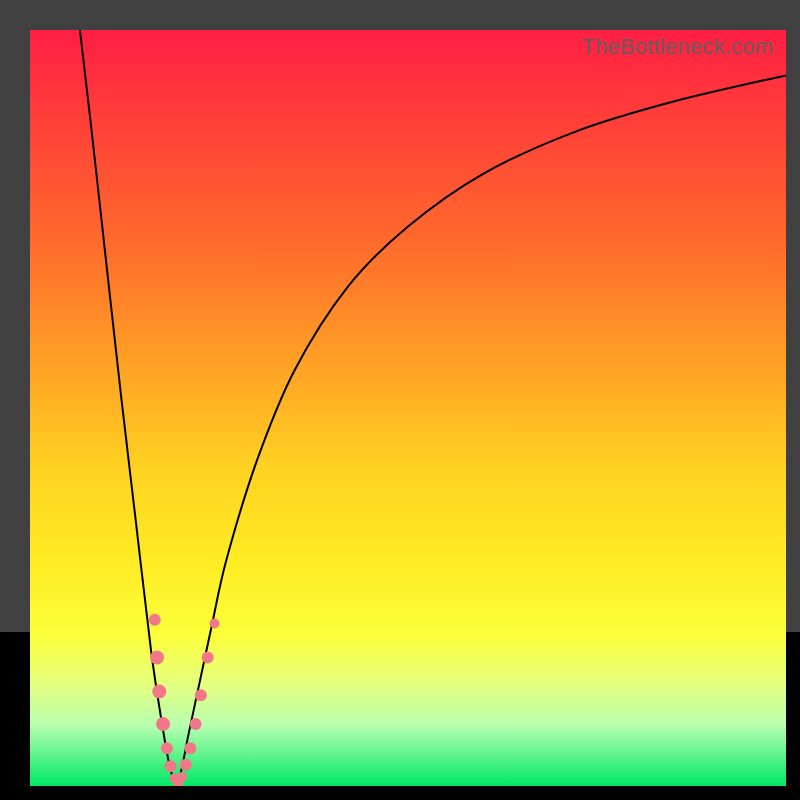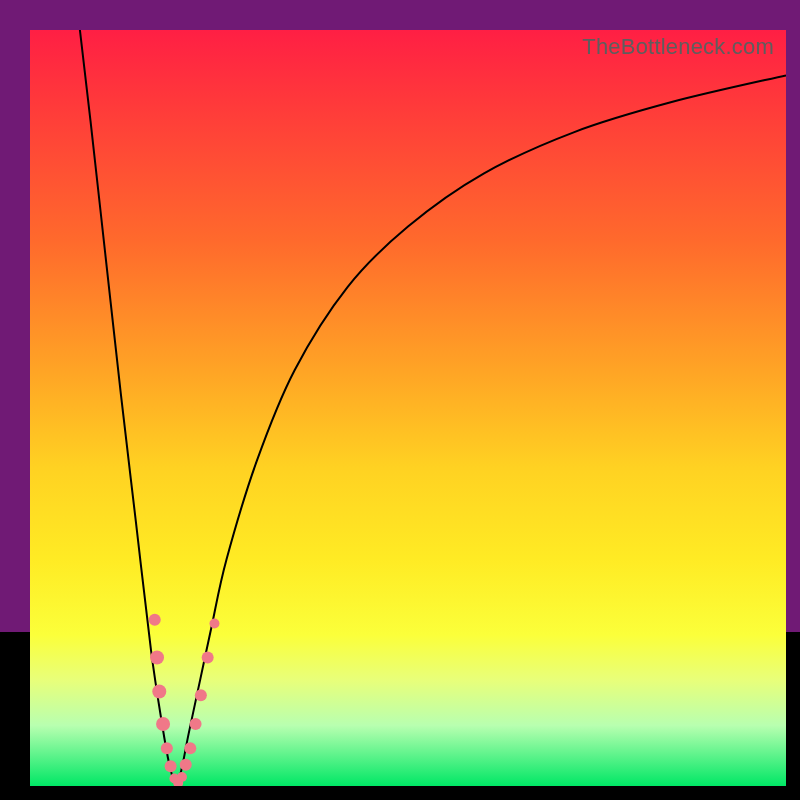"TheBottleneck.com" .frame { background: #701a75 -> #404040 }
